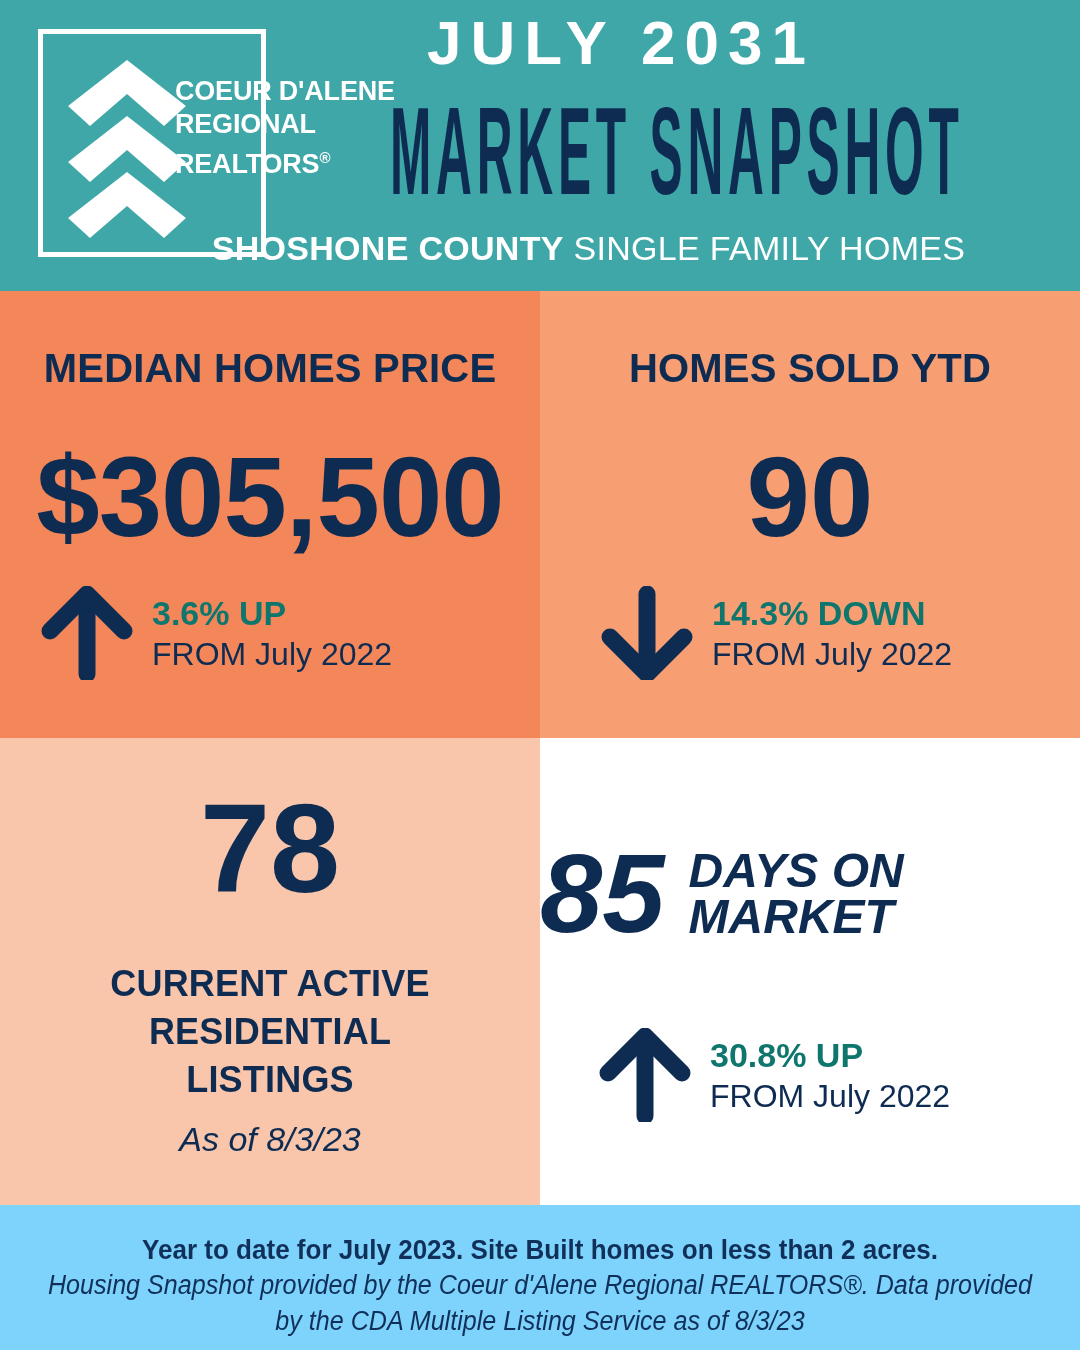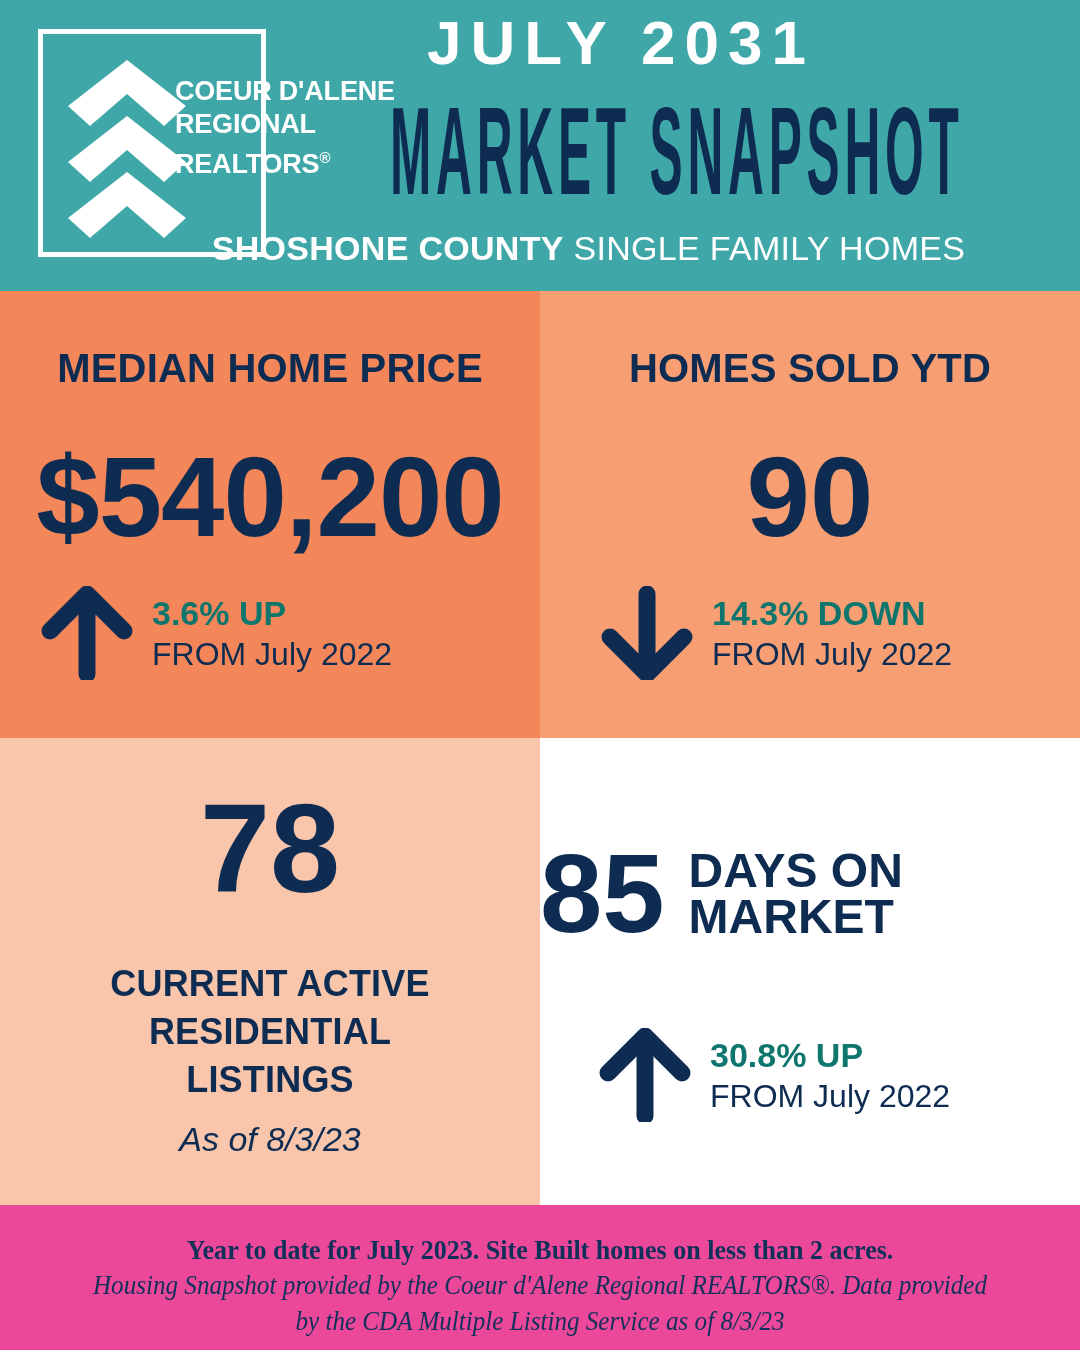"MEDIAN HOME PRICE" div.stat-label { text: HOME -> HOMES }
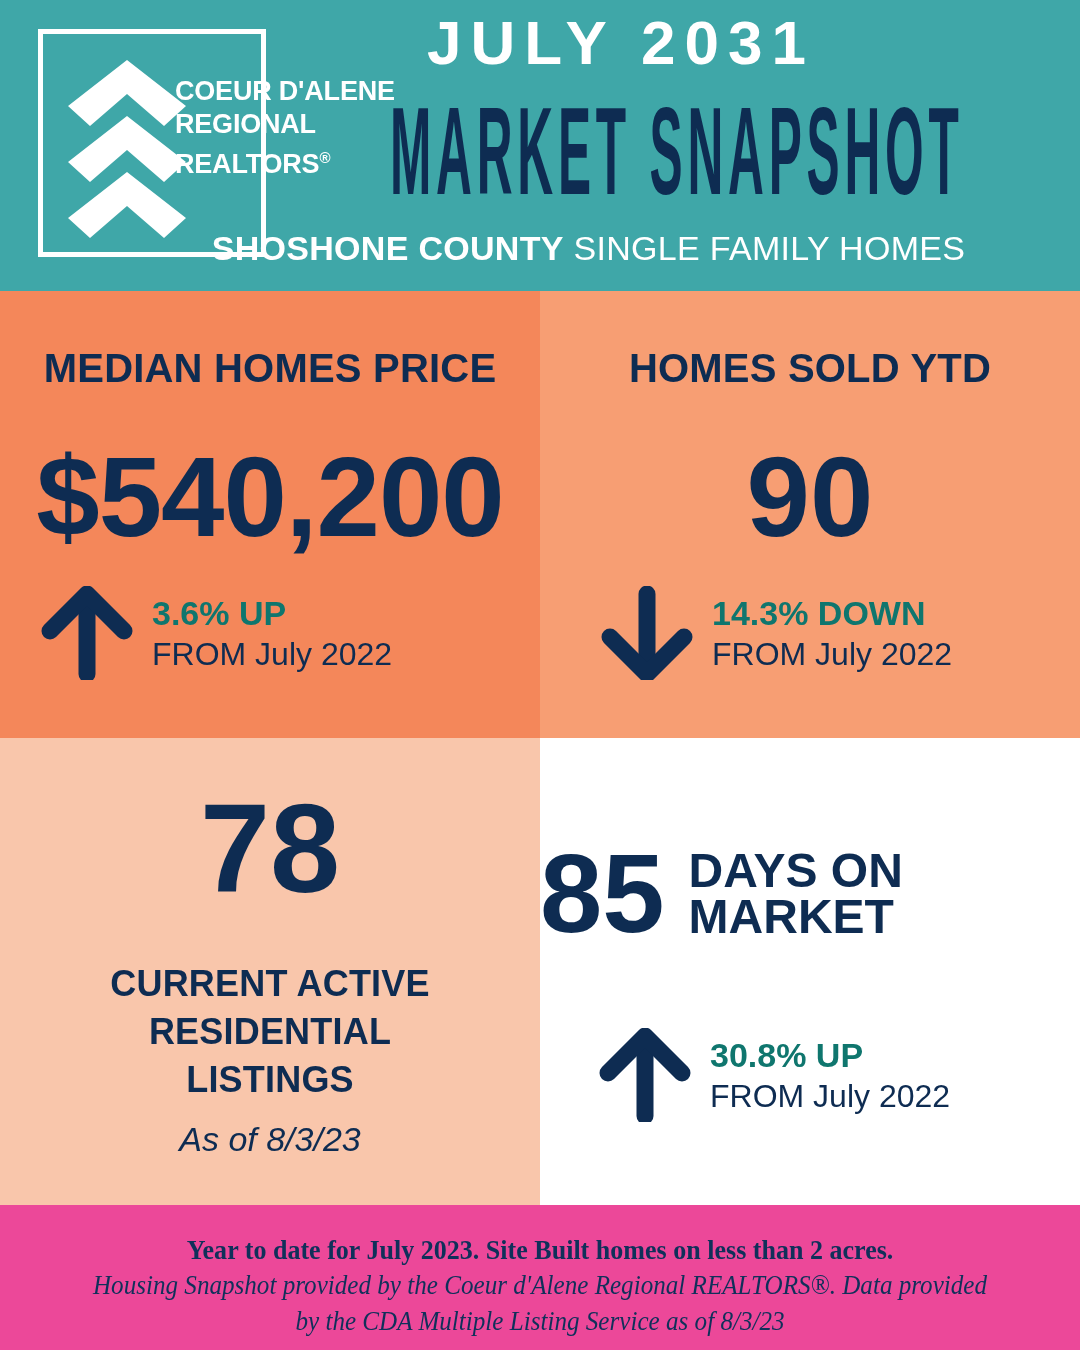"$540,200" div.stat-value { text: $540,200 -> $305,500 }
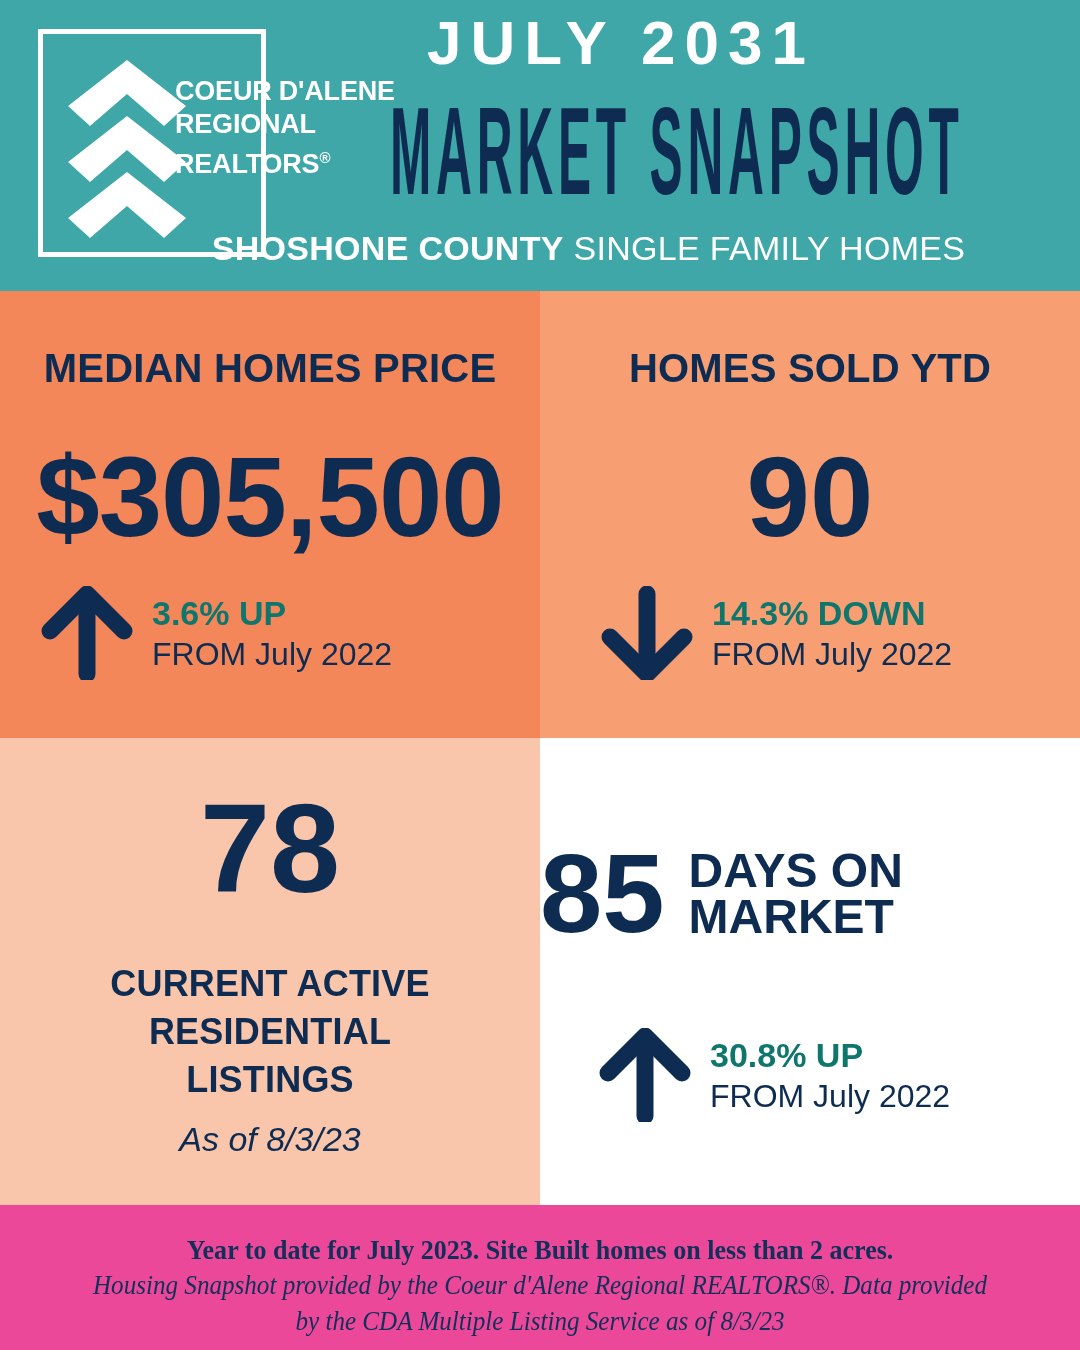"85" div { font-style: none -> italic }
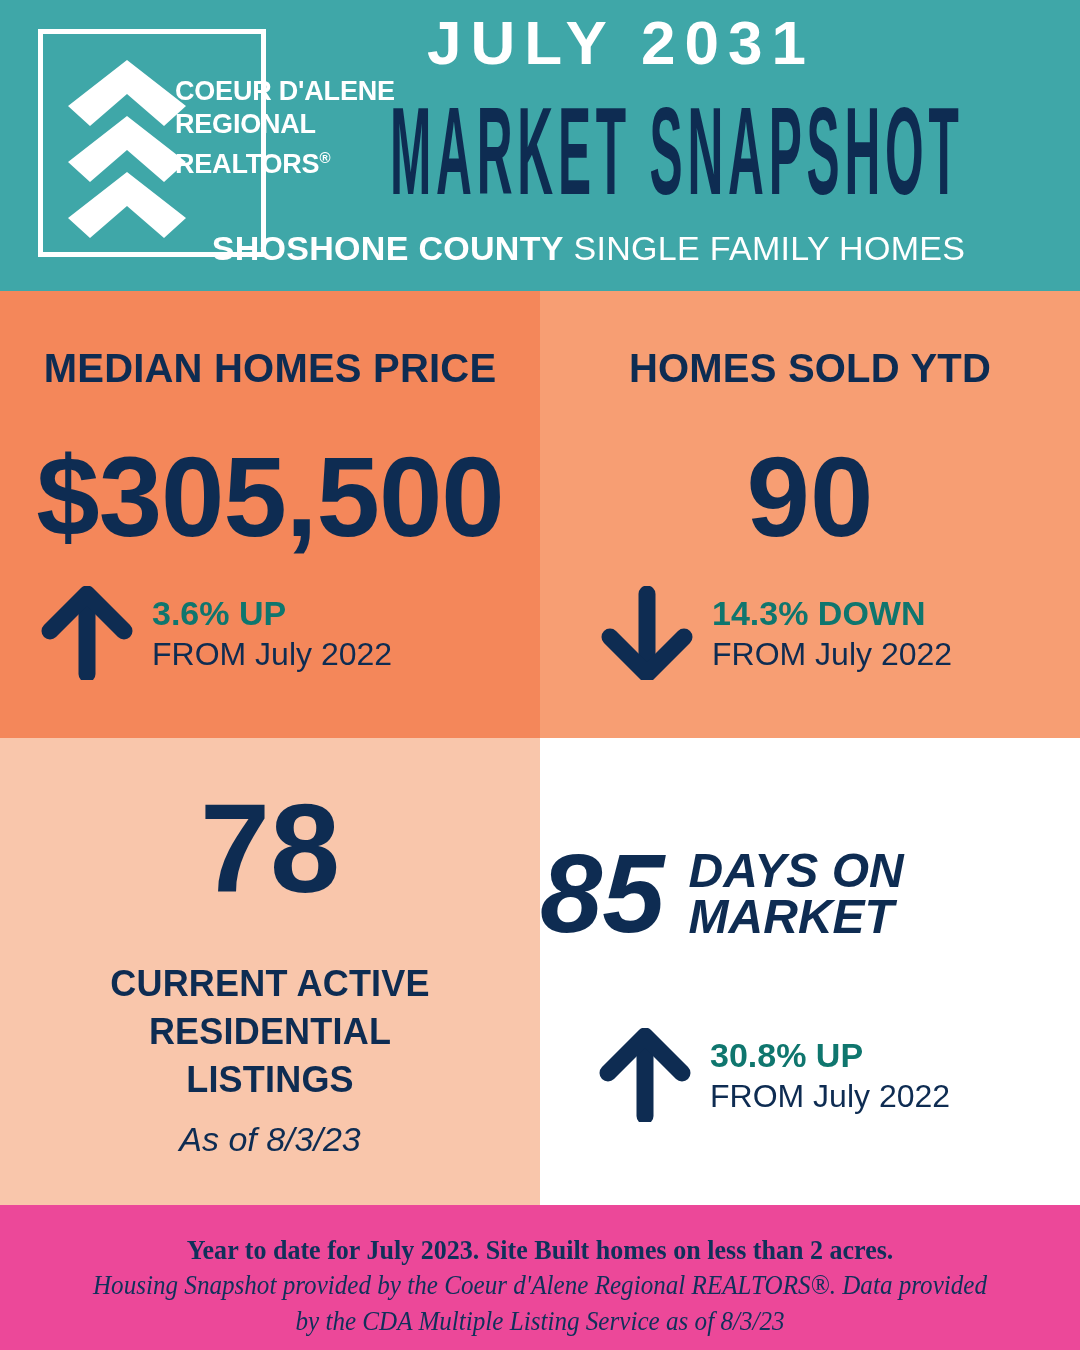"Year to date for July" .footer { background: #ec4899 -> #7dd3fc; font-family: Liberation Serif, serif -> none }
